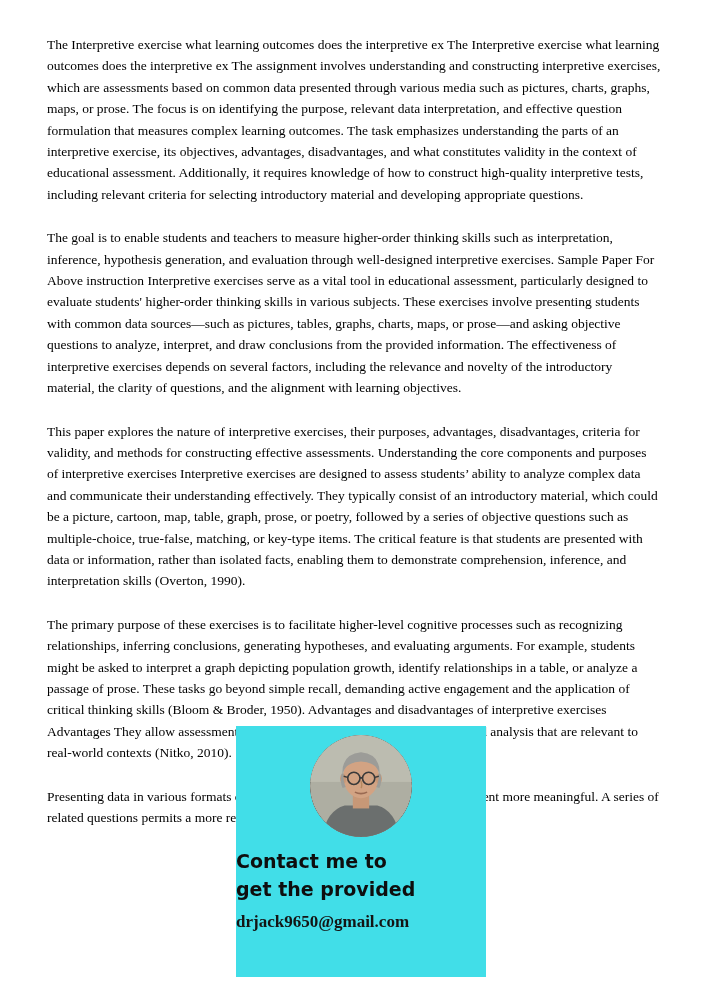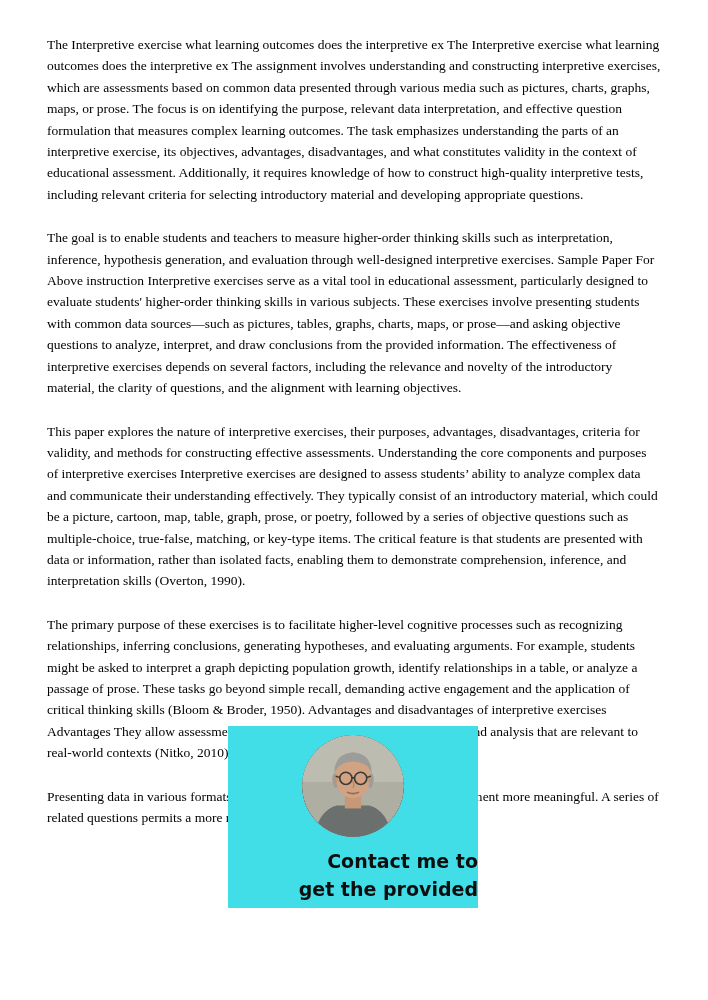"Contact me to" .overlay { height: 182px -> 251px; left: 228px -> 236px; text-align: right -> left }
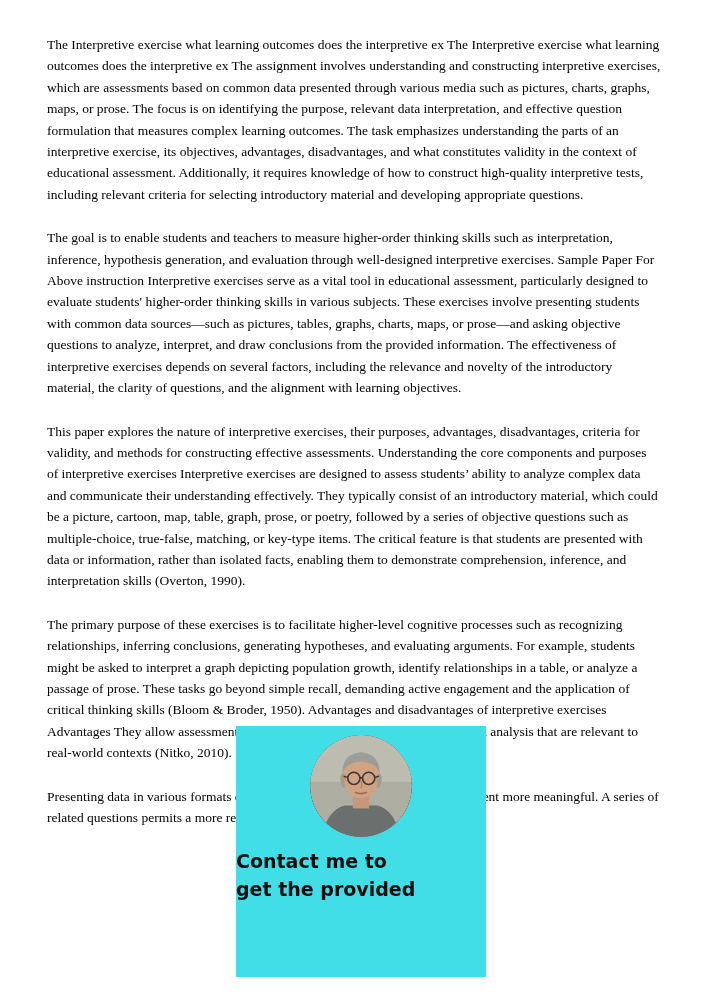"drjack9650@gmail.com" div.contact-email { html: none -> <div>drjack9650@gmail.com</div> }
